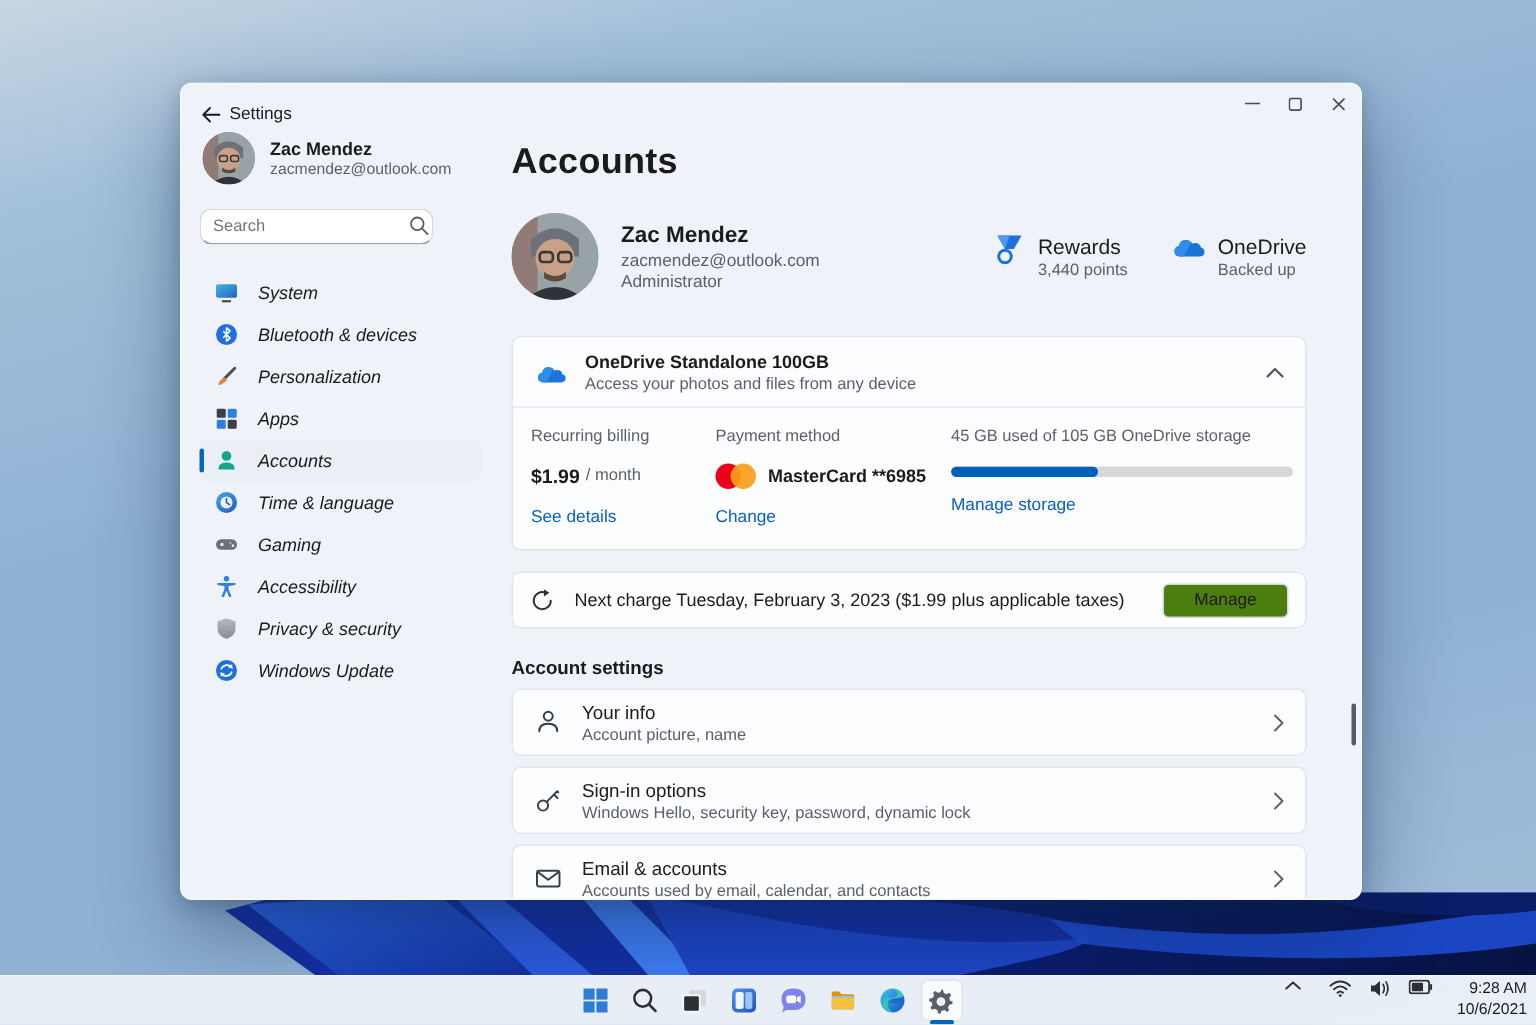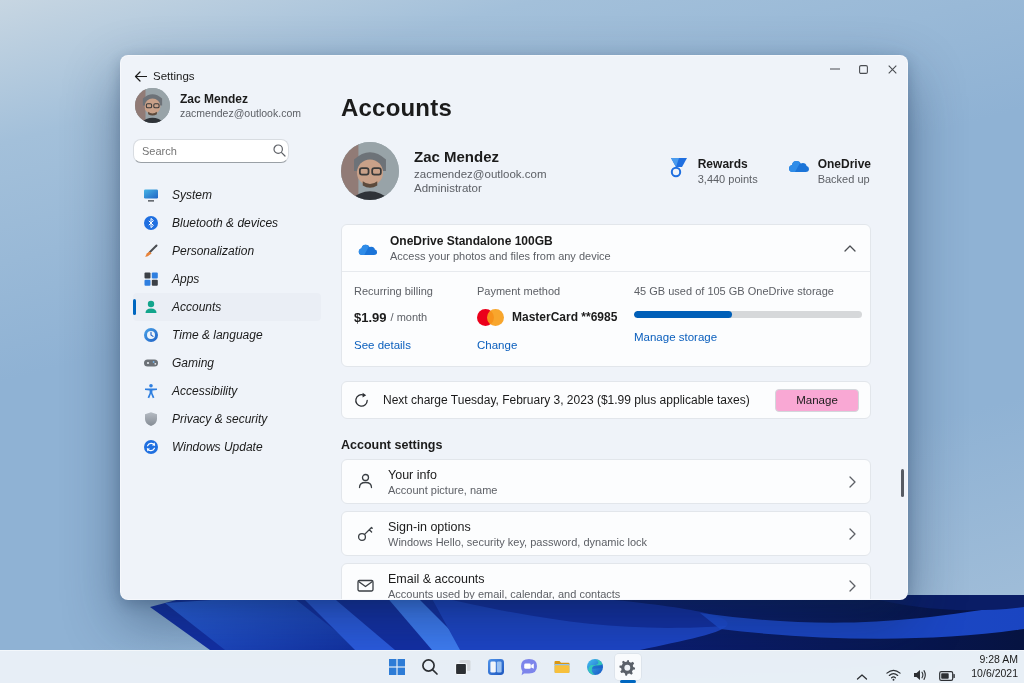"Rewards" .badge-title { font-size: 12px -> 14px; font-weight: 700 -> 400 }
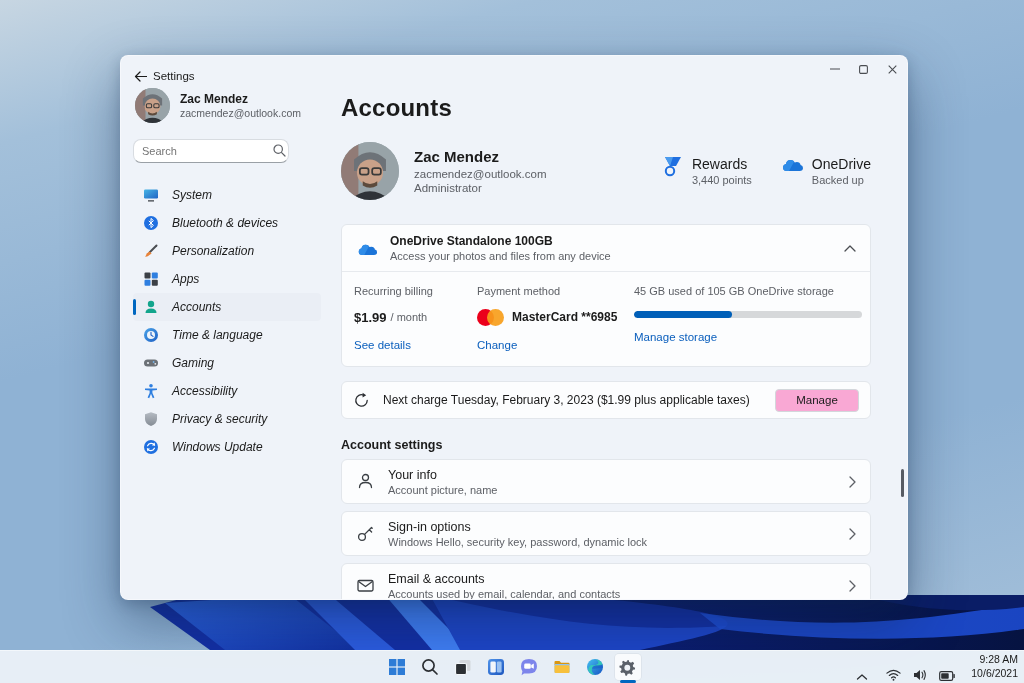"Manage" .manage-btn { background: #f9a8d4 -> #4d7c0f }
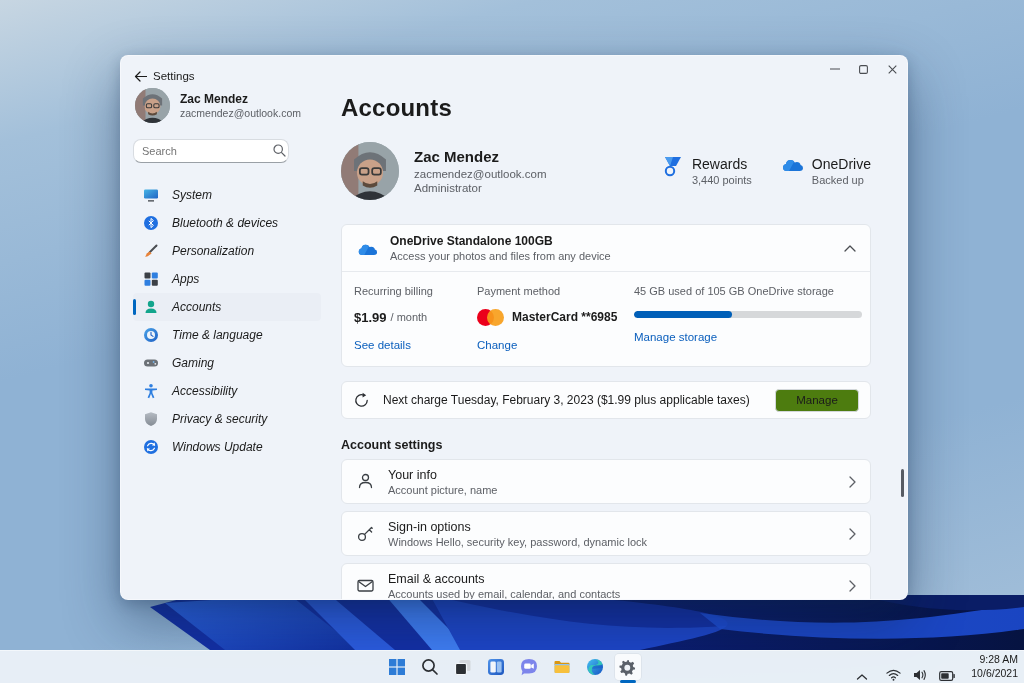"9:28 AM" .tray { align-items: flex-end -> flex-start }
